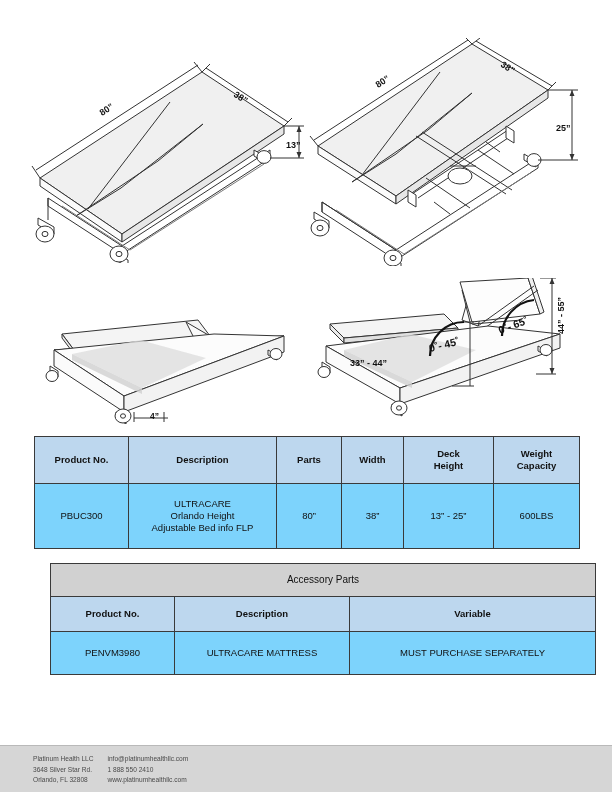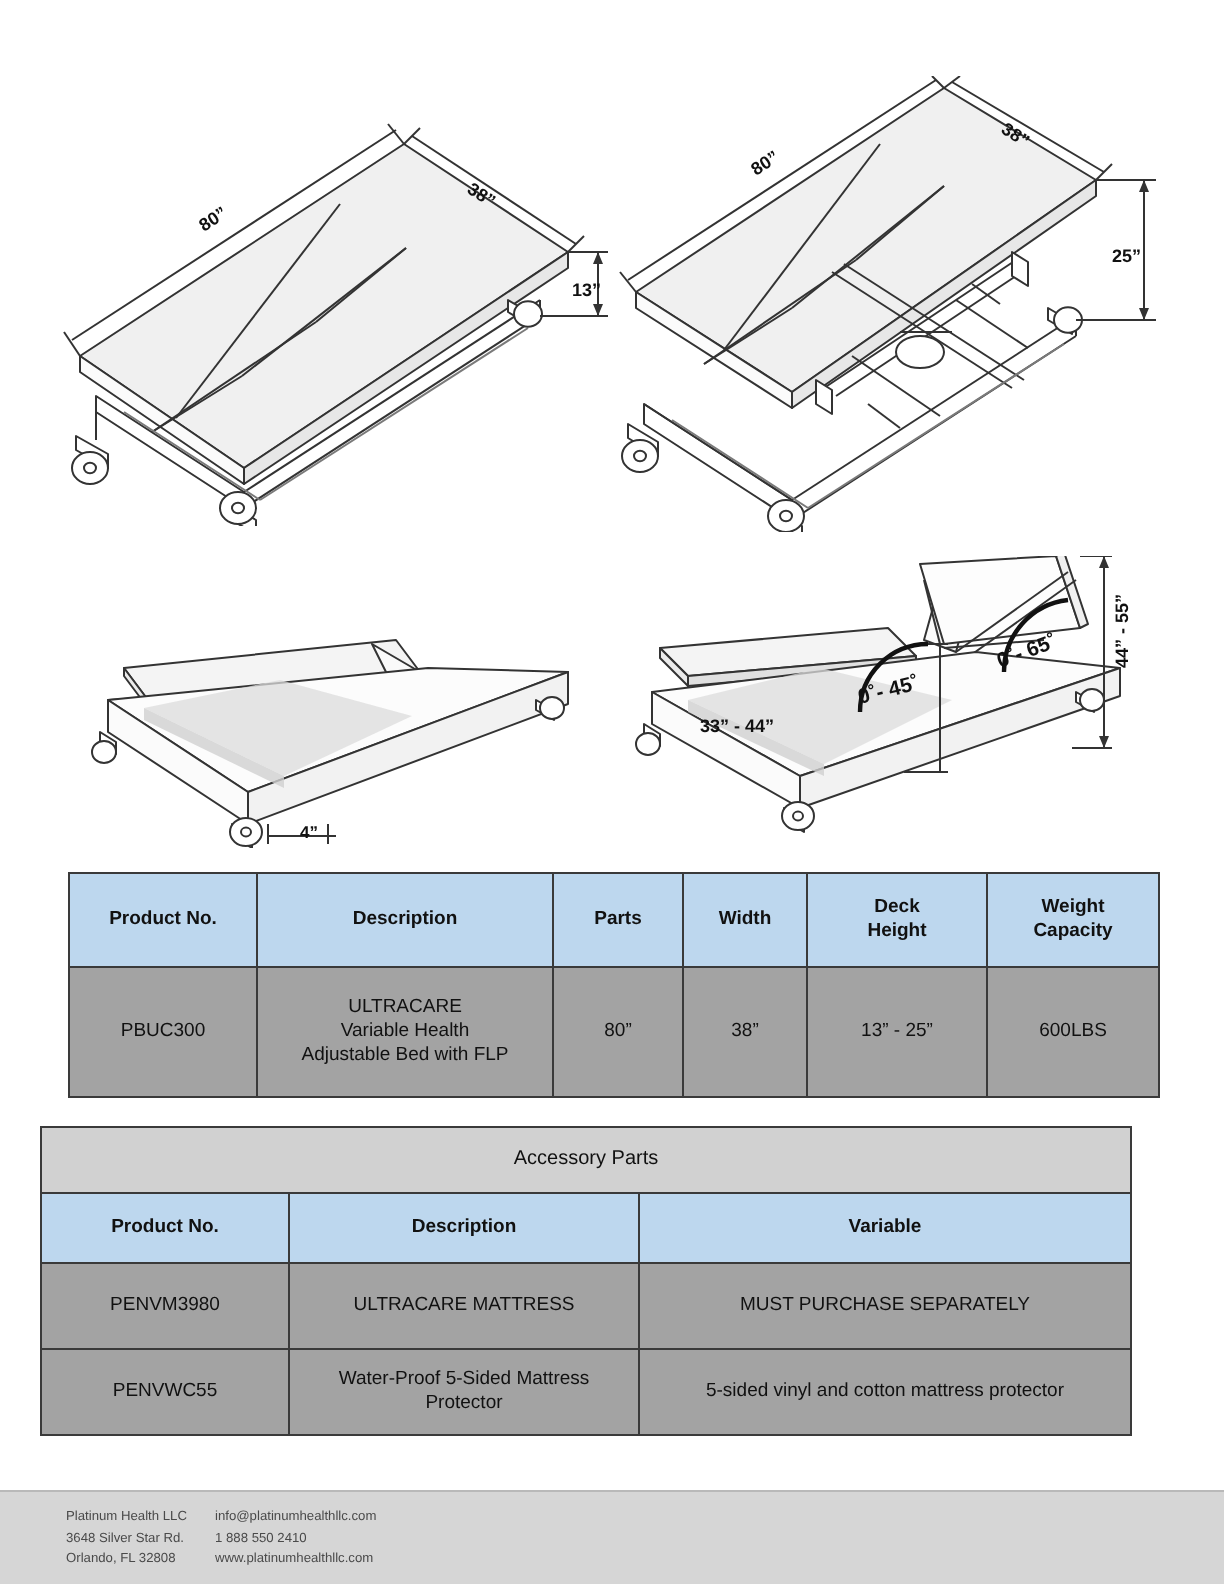"Product No." .tbl { background: #a3a3a3 -> #7dd3fc }
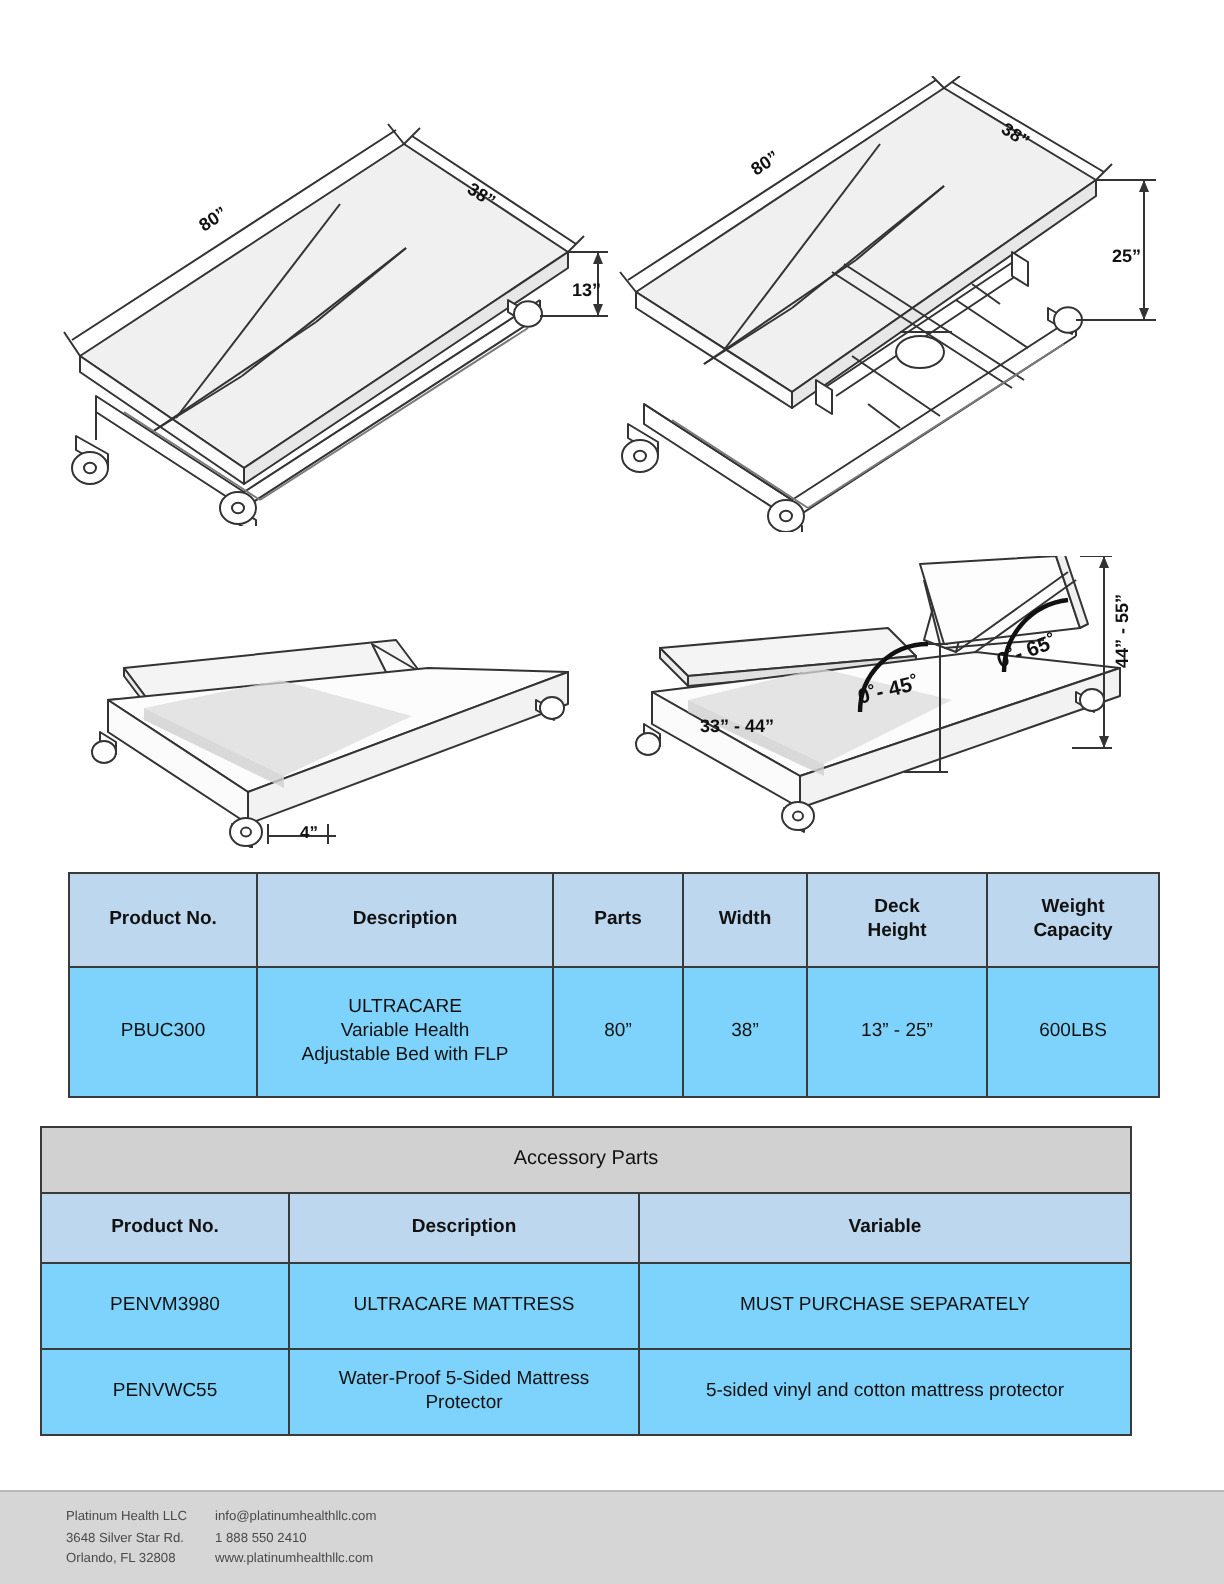"Variable Health" span { text: Variable Health -> Orlando Height }
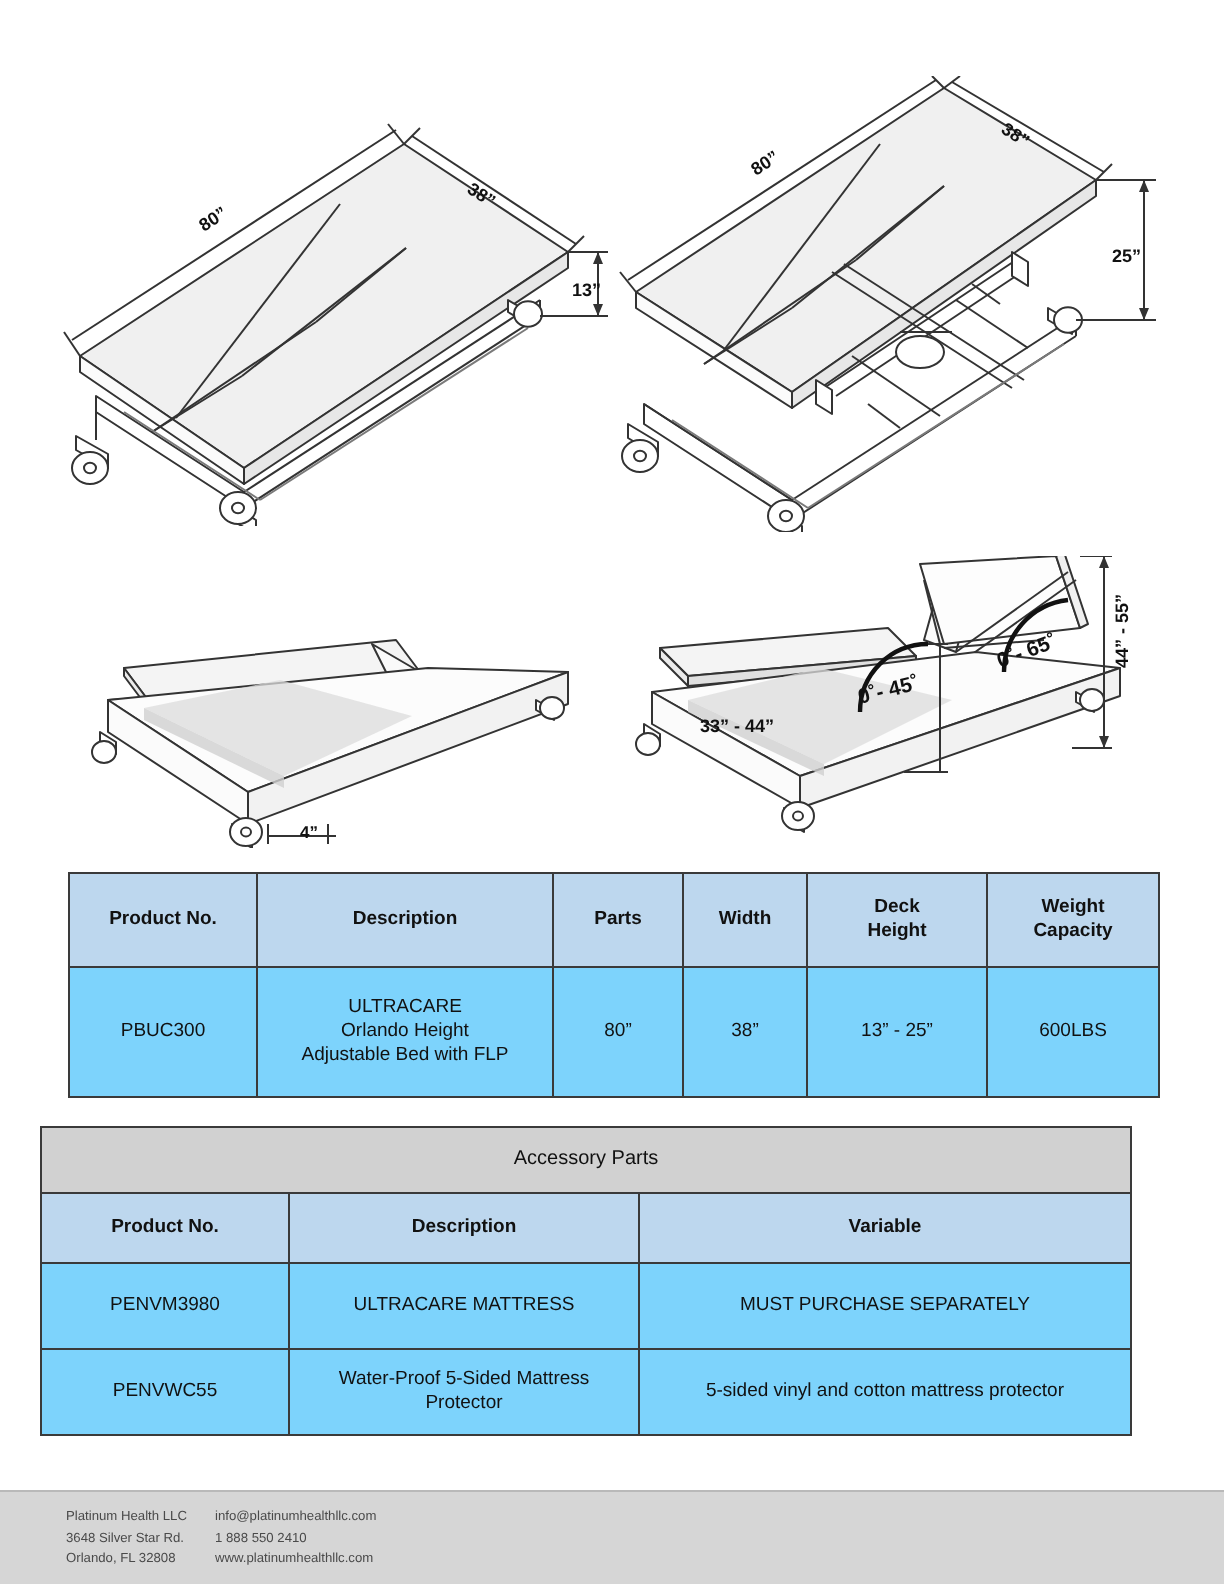"Adjustable Bed with FLP" span { text: with -> info }
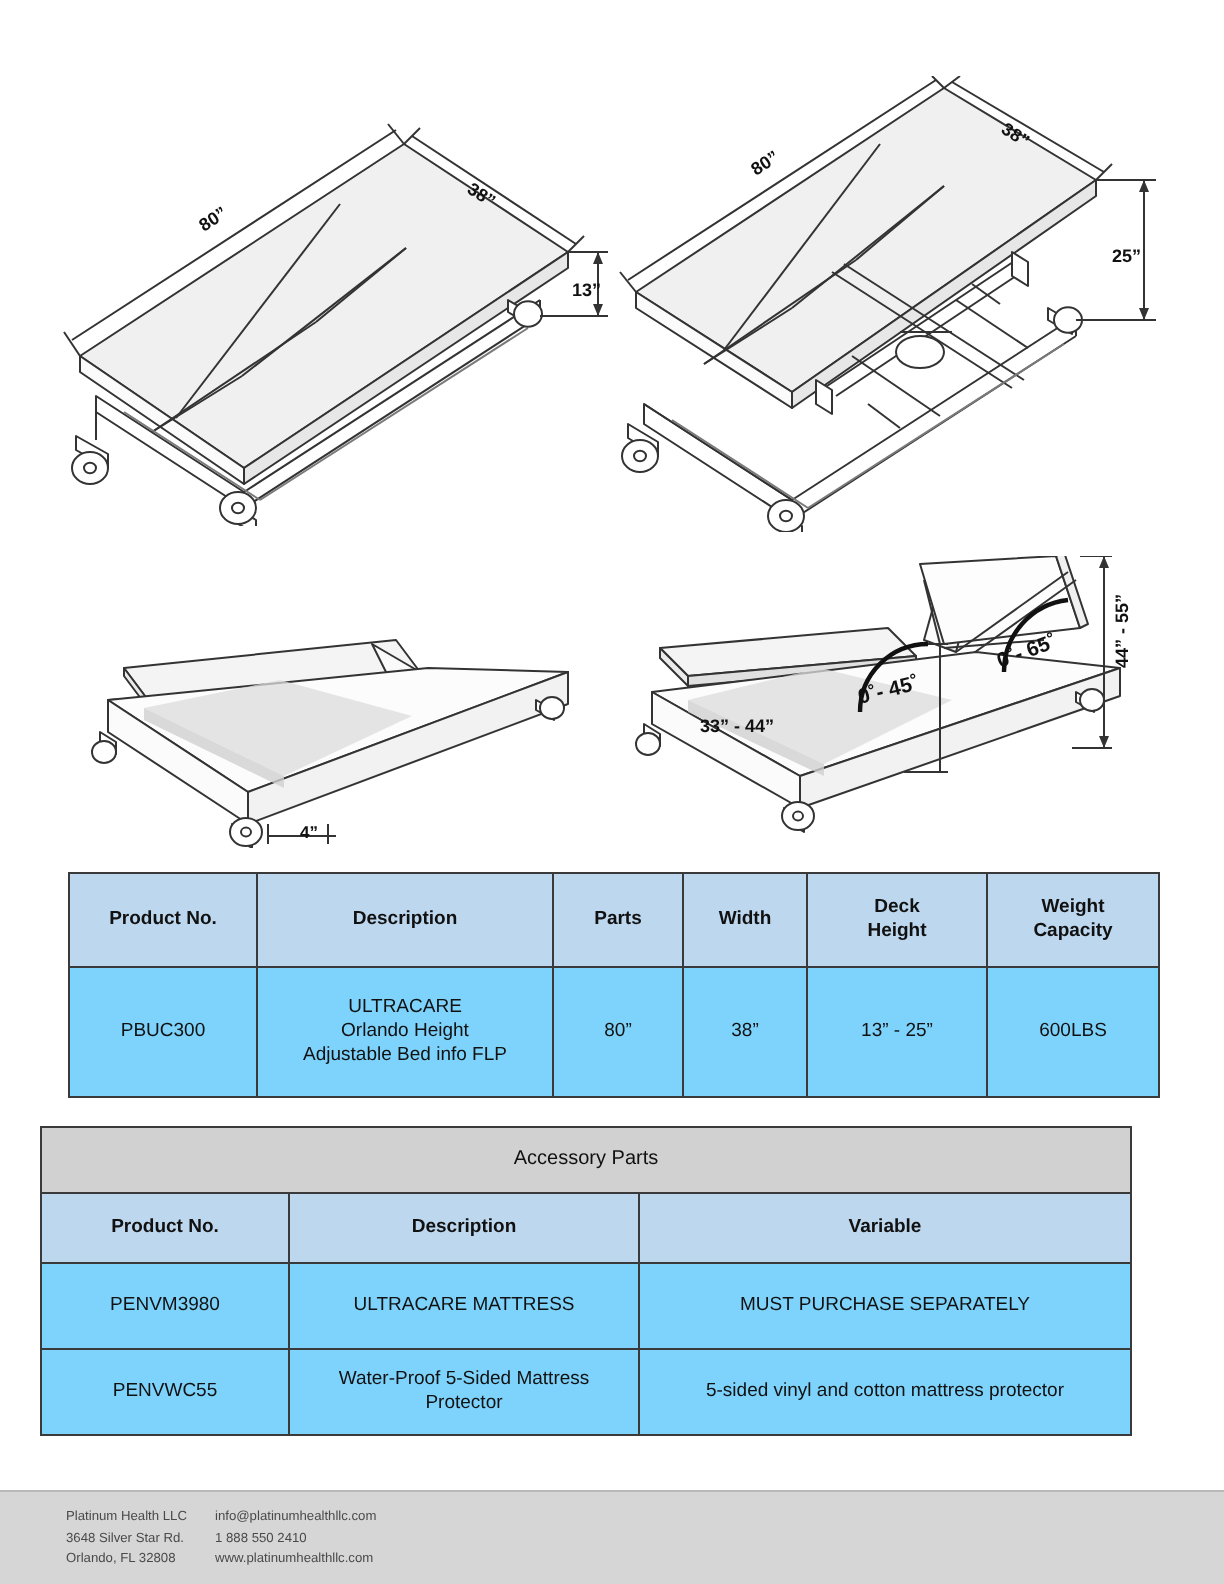"Accessory Parts" #accessory-table { left: 20px -> 50px }
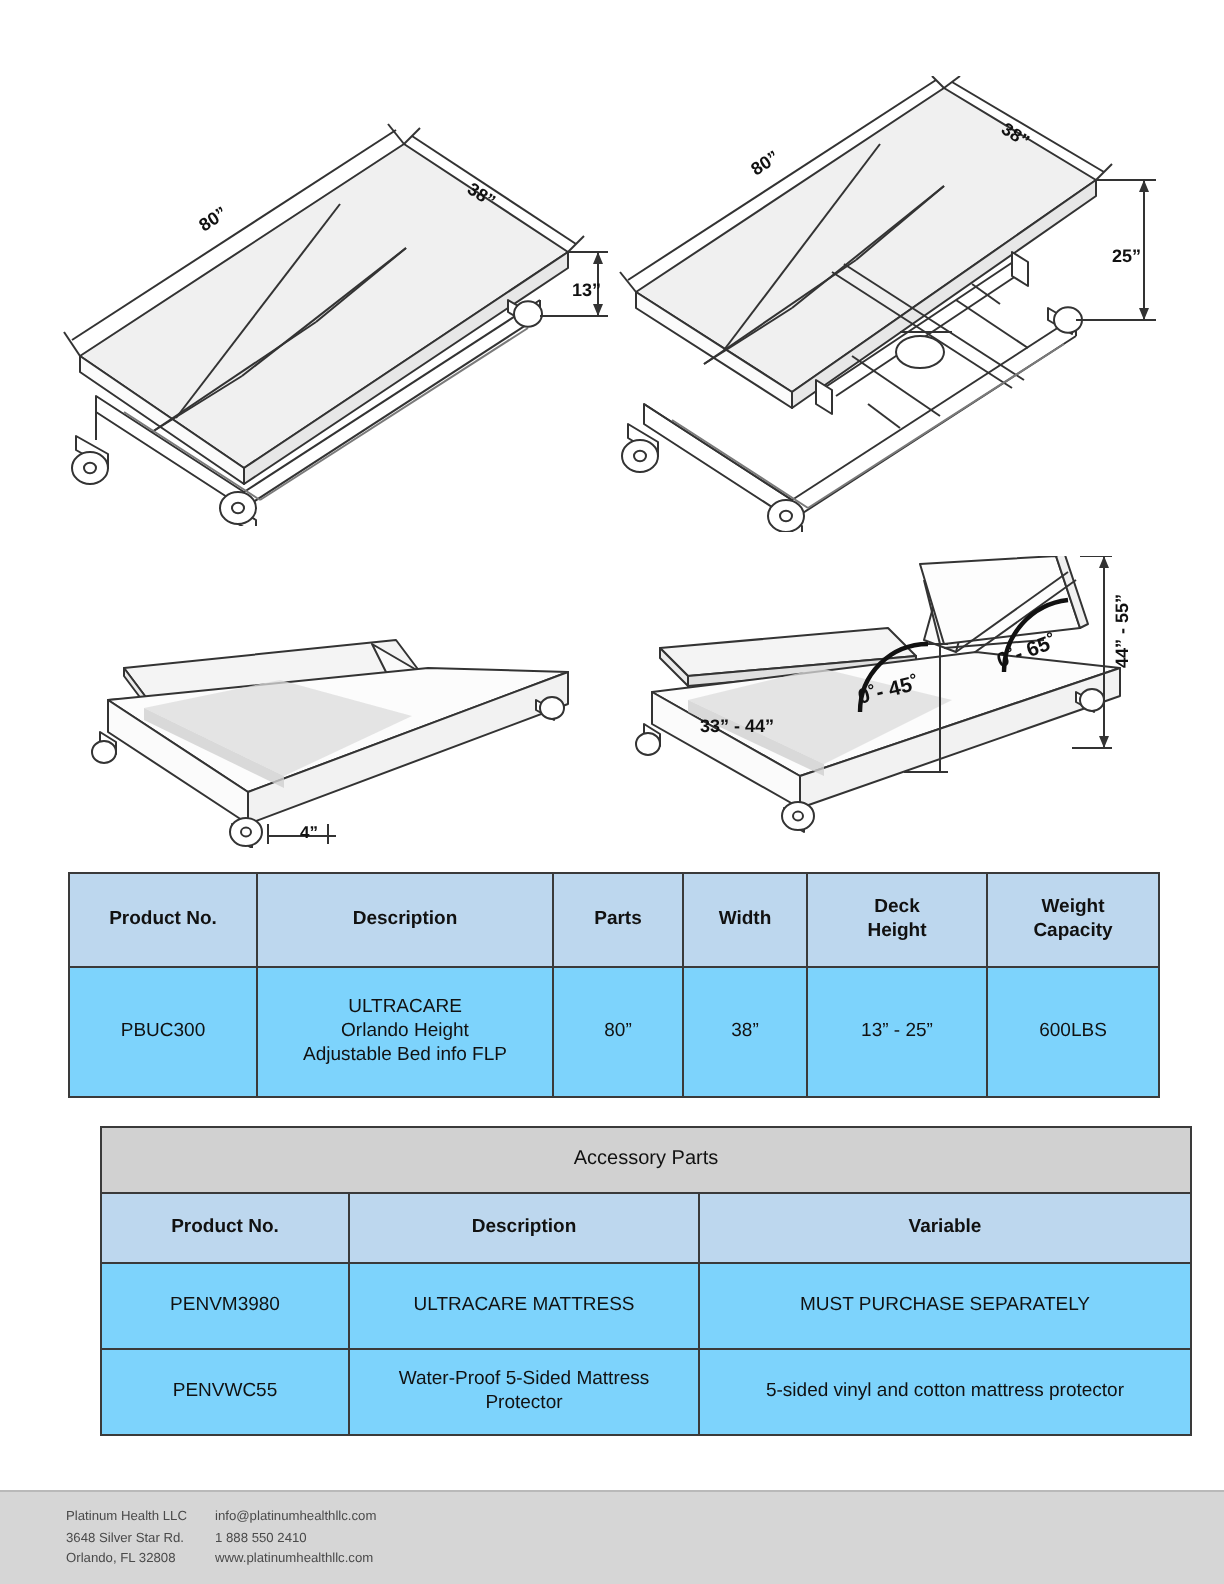"PENVWC55" tr.body { html: <tr> <td>PENVWC55</td> <td> <span>Water-Proof 5-Sided Mattress</span><br> <span>Protector</span> </td> <td>5-sided vinyl and cotton mattress protector</td> </tr> -> none }
